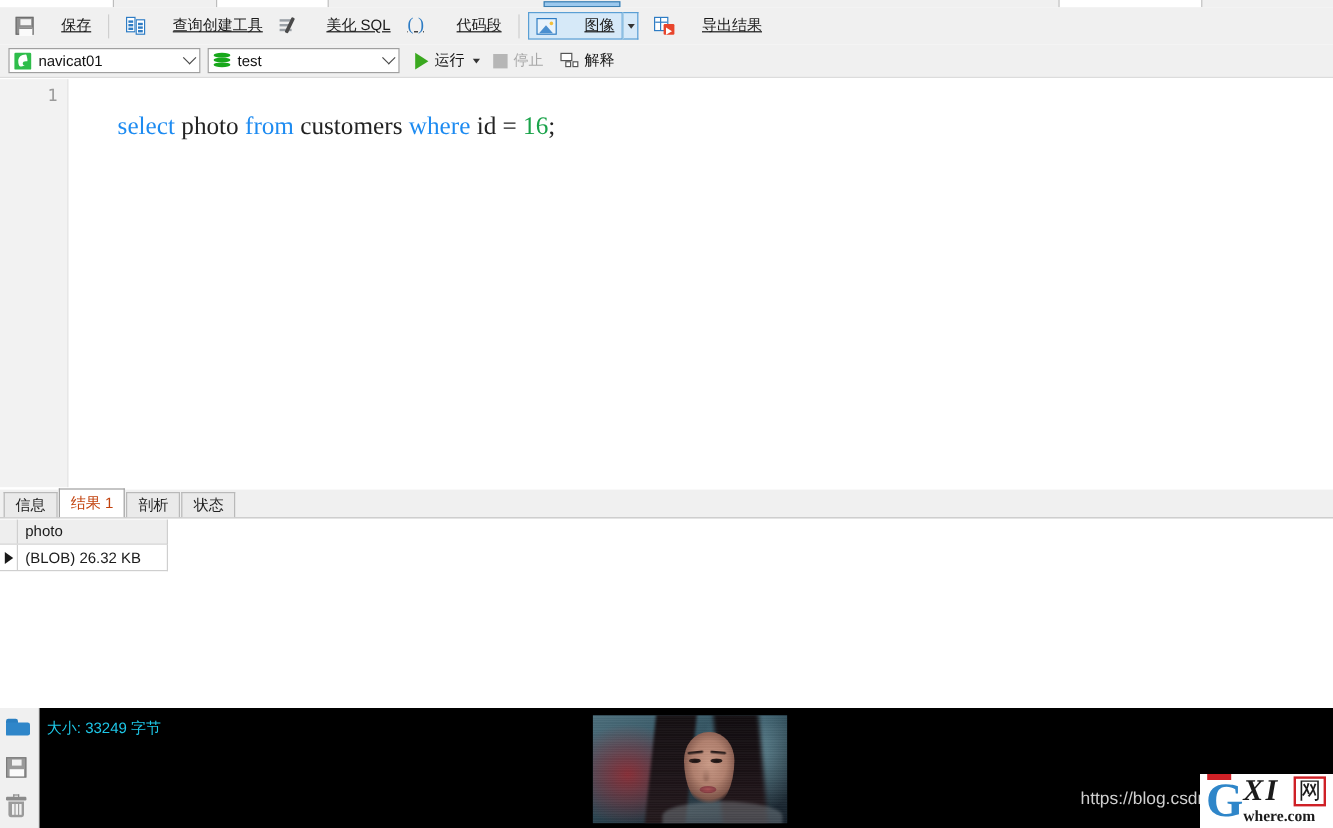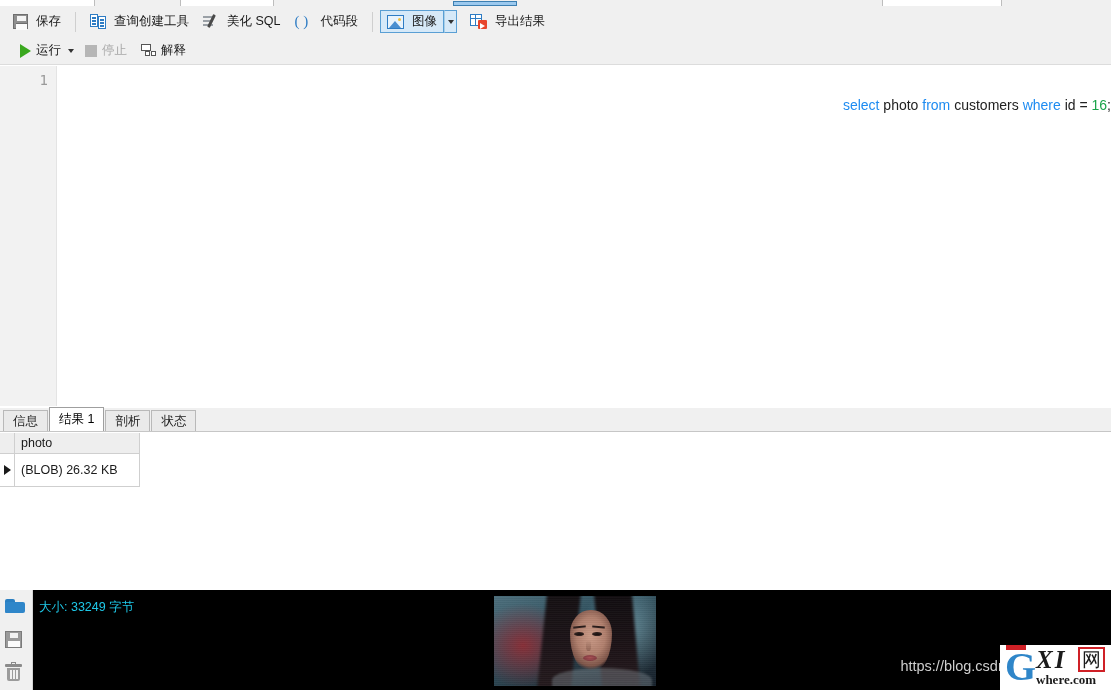"保存" .tb-btn { gap: 8px -> 23px; text-decoration: none -> underline }
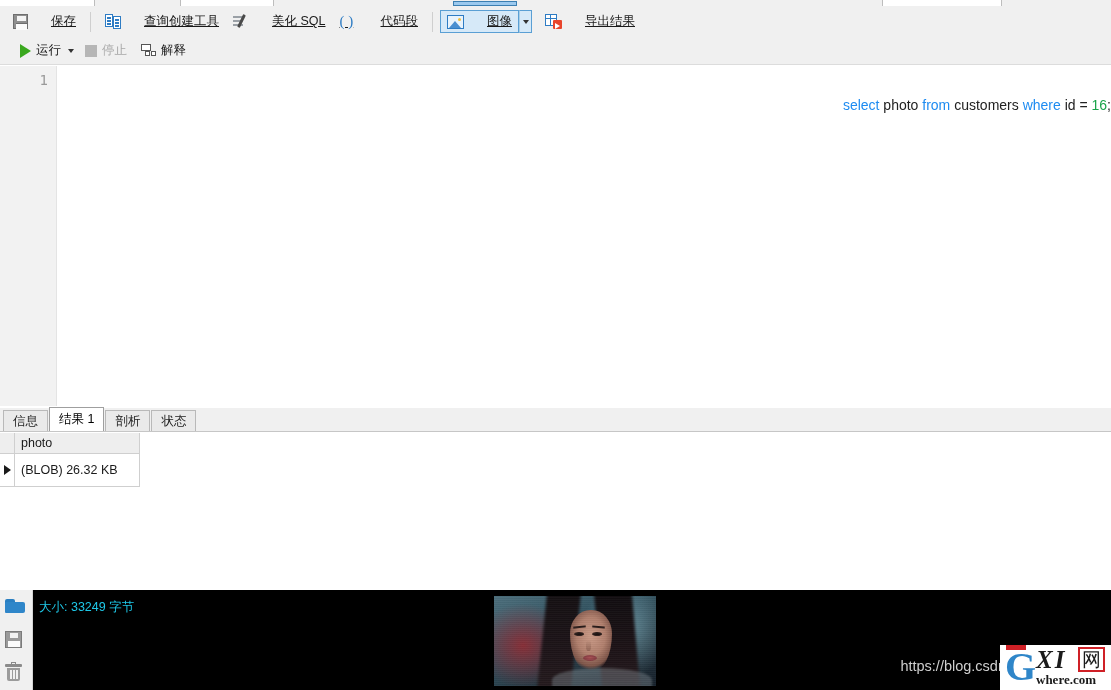"navicat01" div.combo { html: none -> <div> <span></span> <span>navicat01</span> <span> <span></span> </span> </div> }
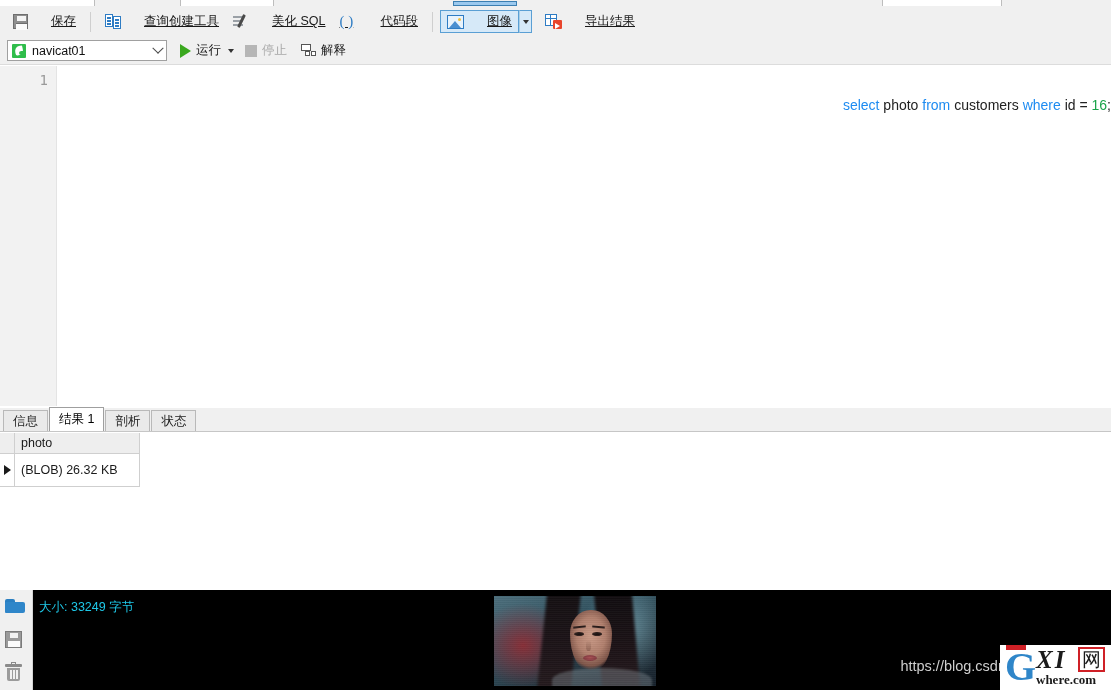"test" div.combo { html: none -> <div> <span> <i></i> <i></i> <i></i> </span> <span>test</span> <span> <span></span> </span> </div> }
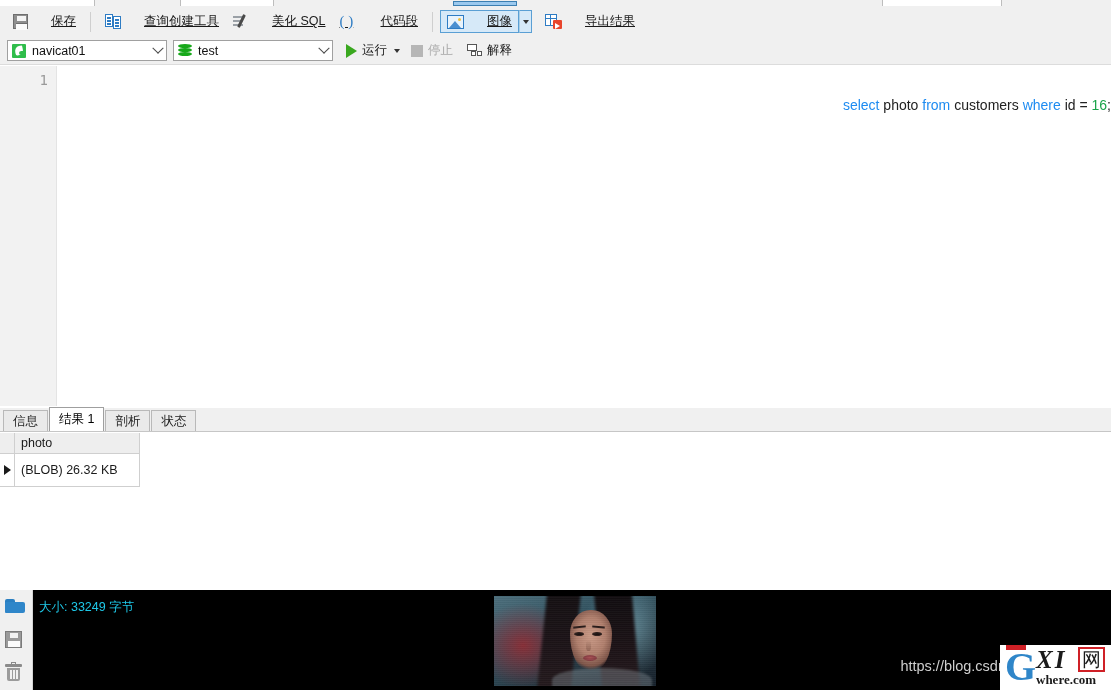"select photo from customers where" #code-area { font-family: Liberation Sans, sans-serif -> Liberation Serif, serif; font-size: 14px -> 21px; text-align: right -> none }
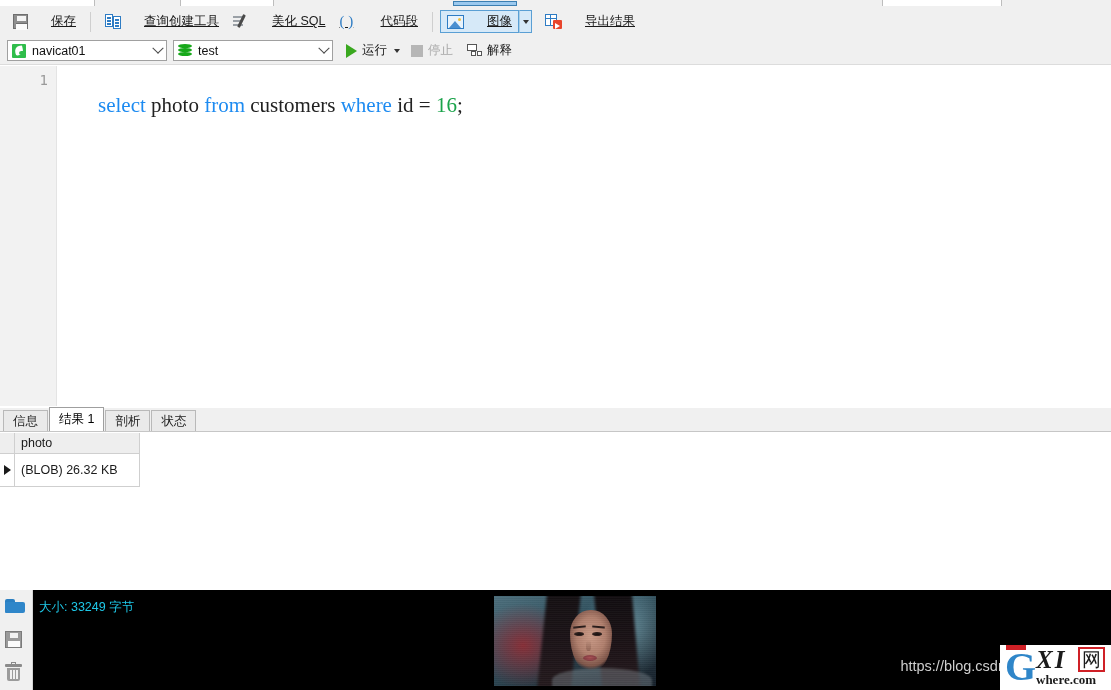"结果 1" .rtab.active { color: #000000 -> #c2410c }
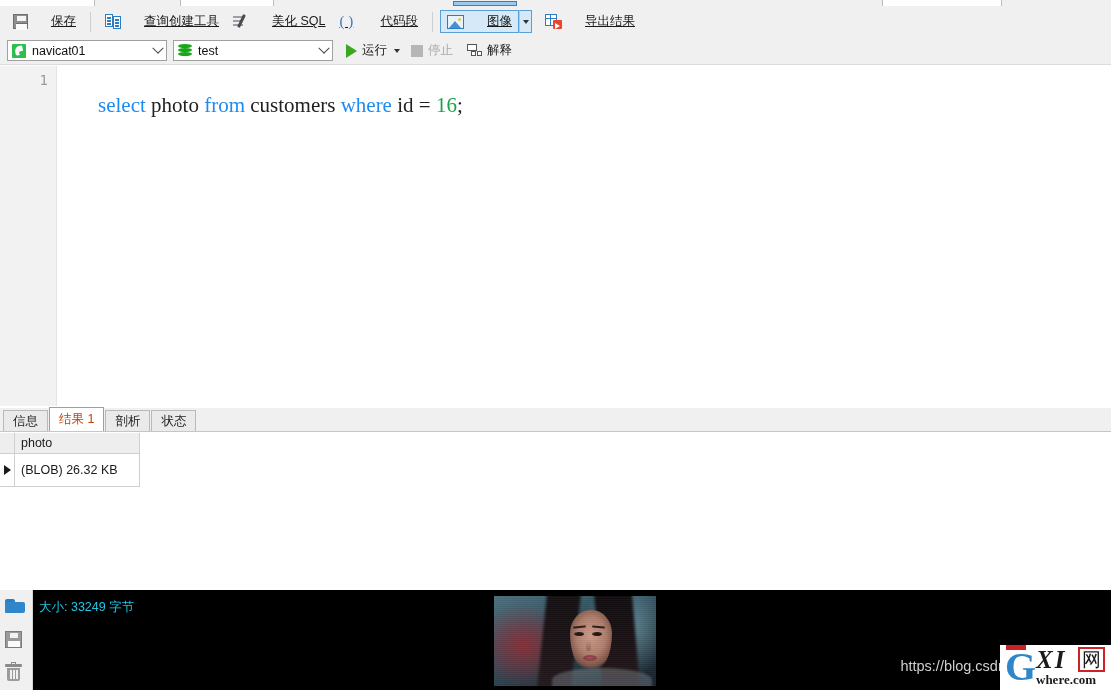"(BLOB) 26.32 KB" #grid-row { height: 33px -> 22px }
